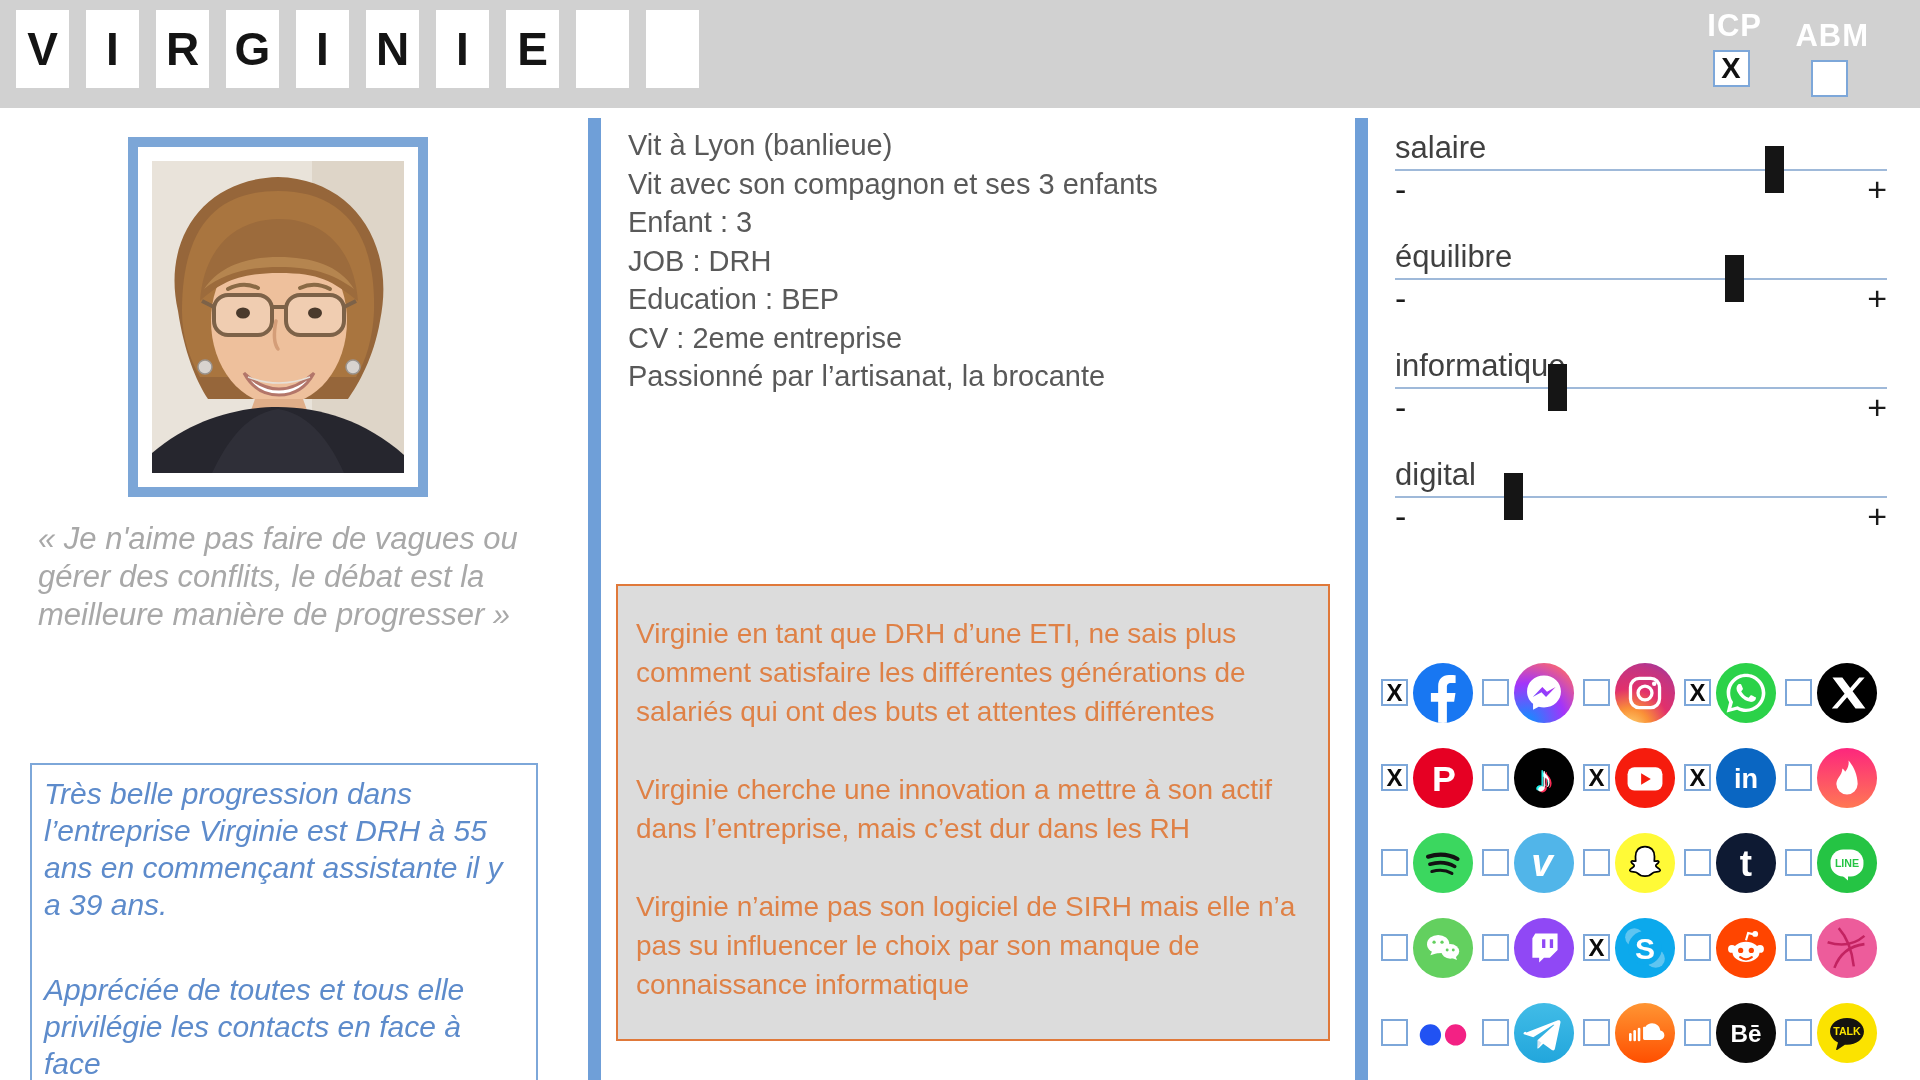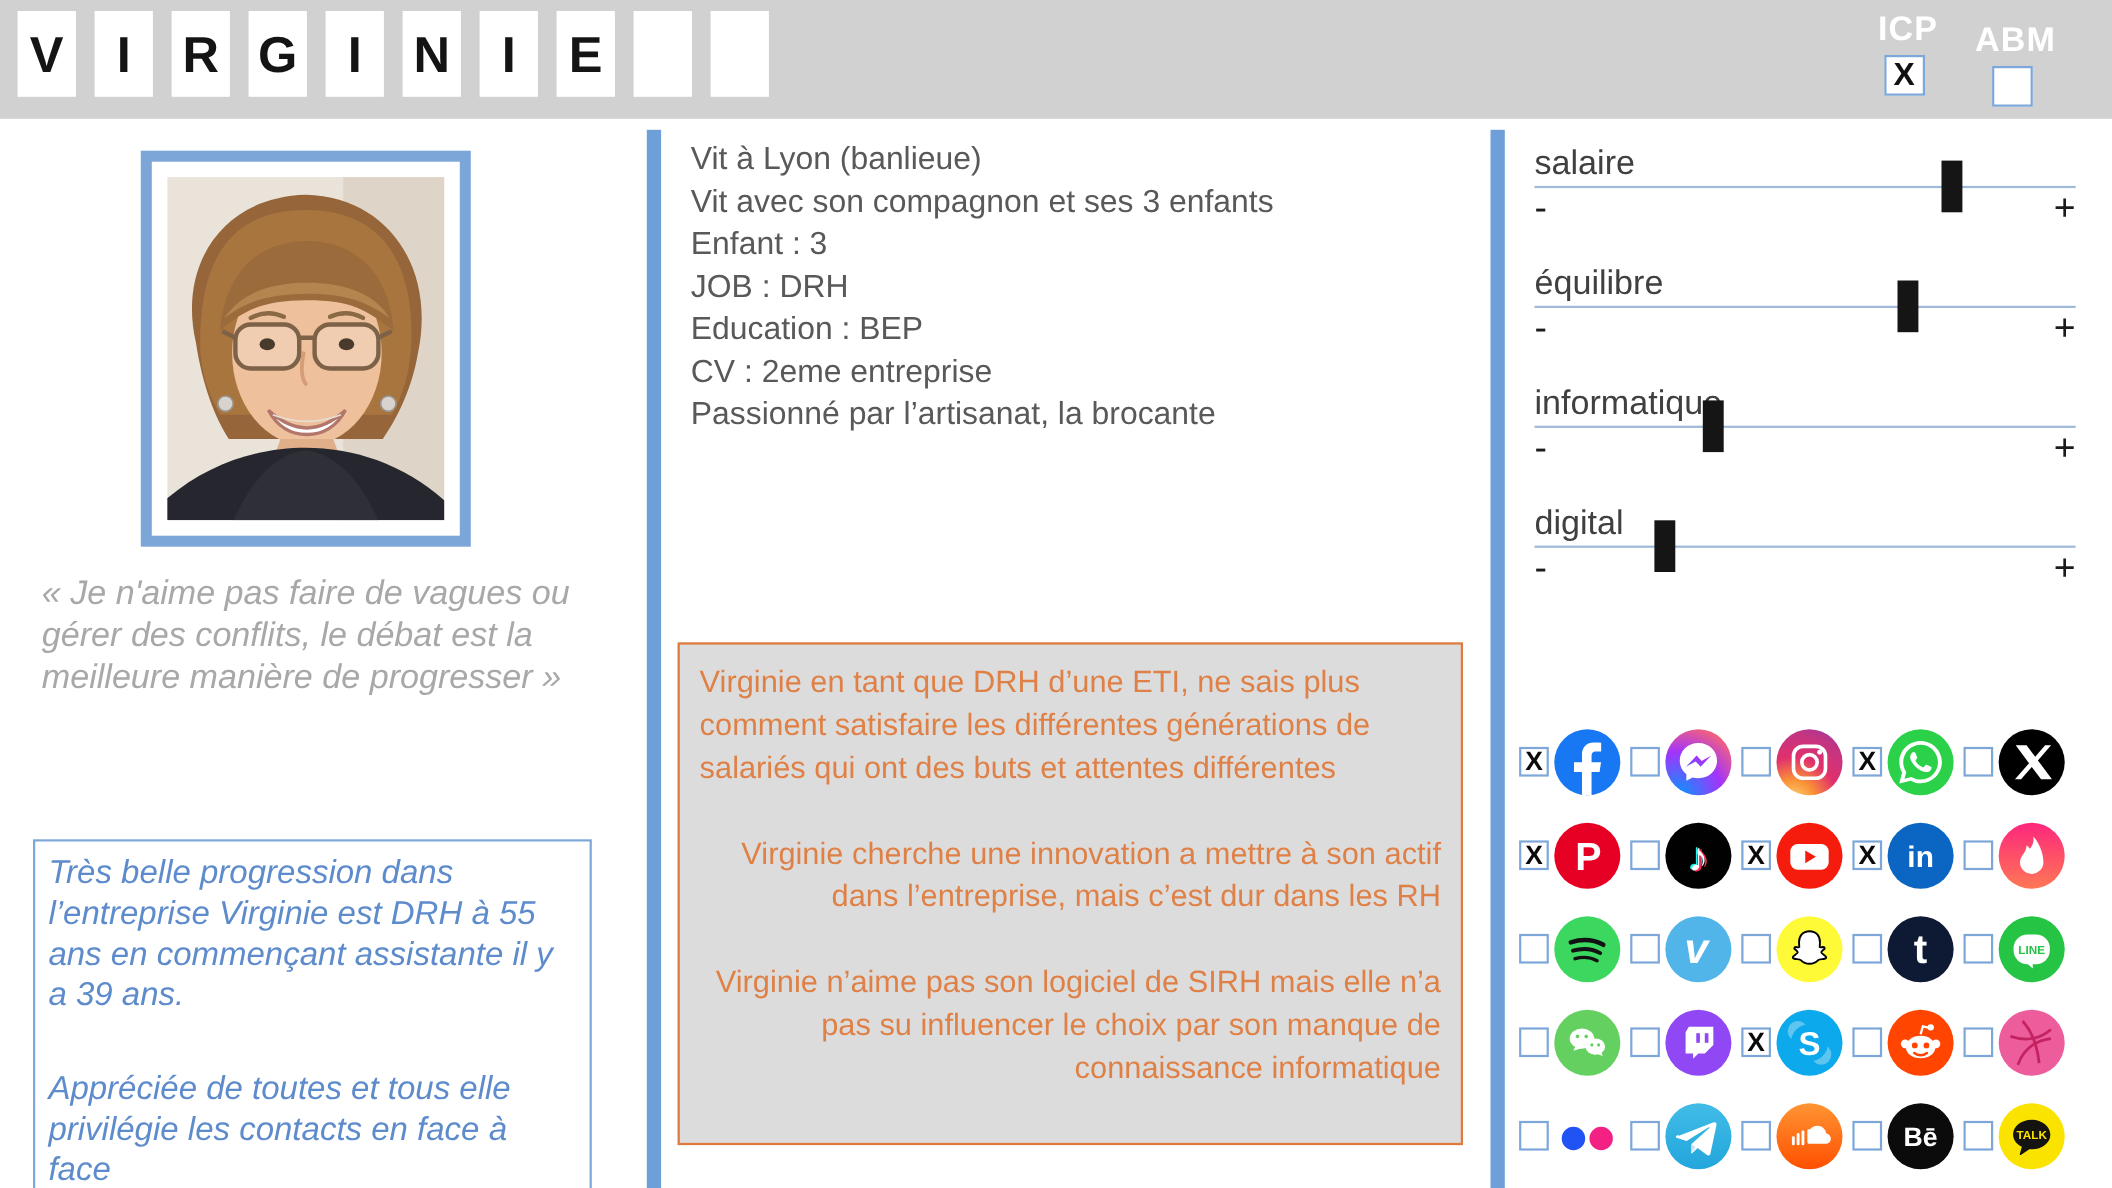"Virginie en tant que DRH" .pains-box { padding: 14px 18px -> 28px 18px }
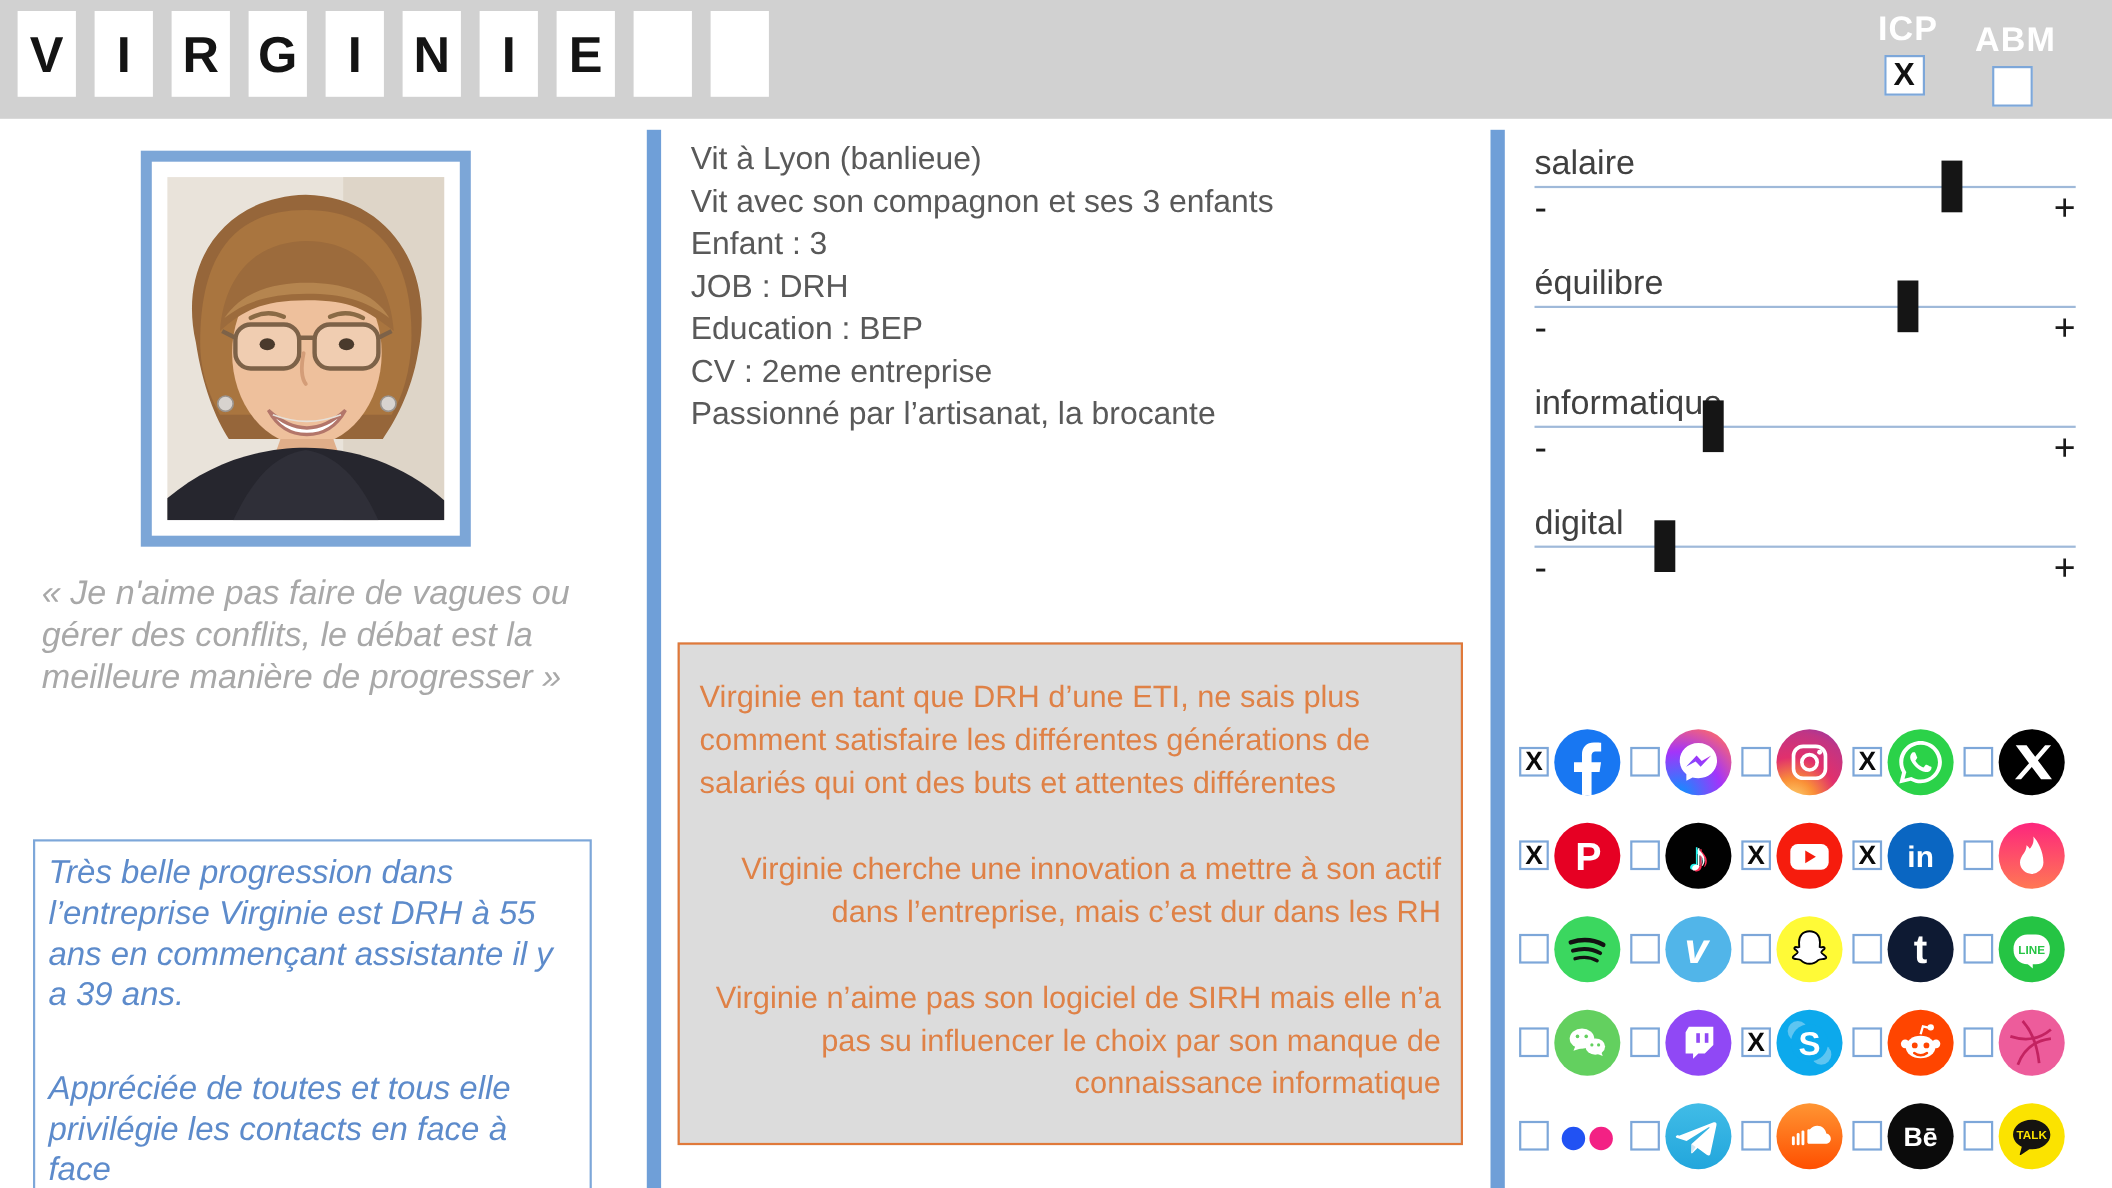"Virginie cherche une innovation a" .pains-box p + p { text-align: right -> none }
